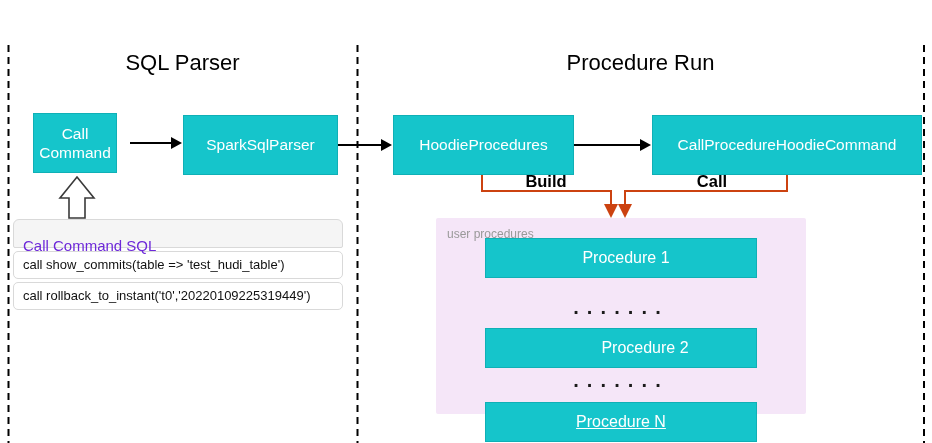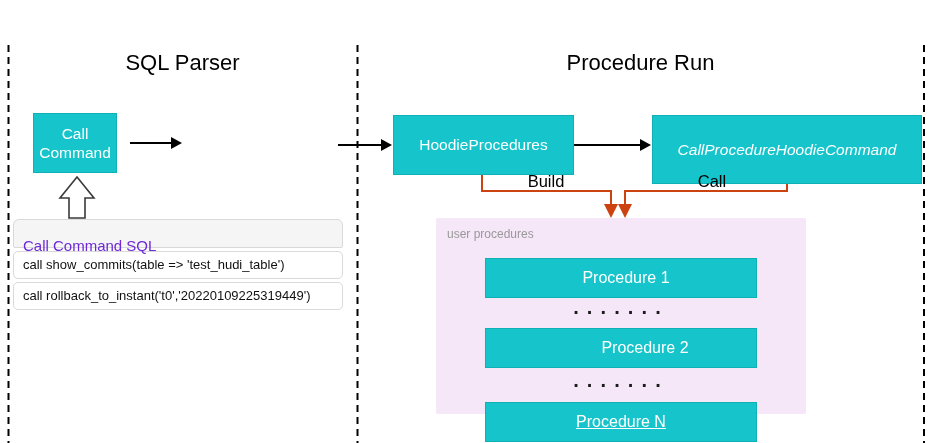"SparkSqlParser" div.node { html: none -> <div>SparkSqlParser</div> }
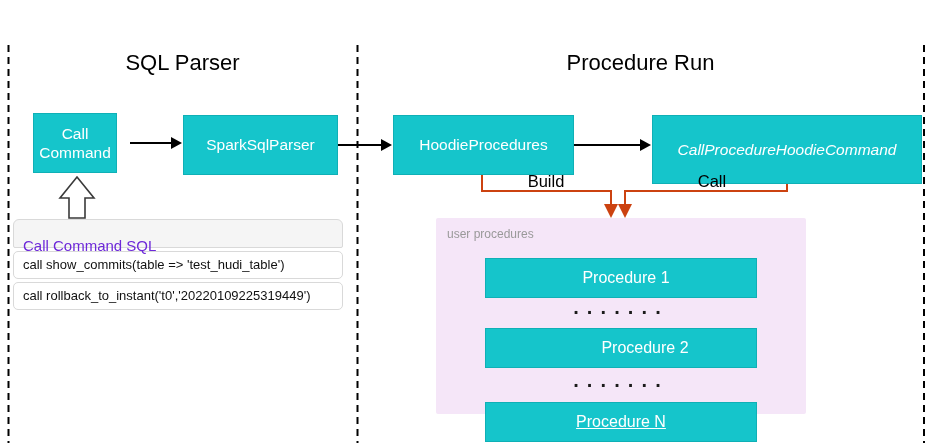"CallProcedureHoodieCommand" div.node { font-style: italic -> none; height: 69px -> 60px }
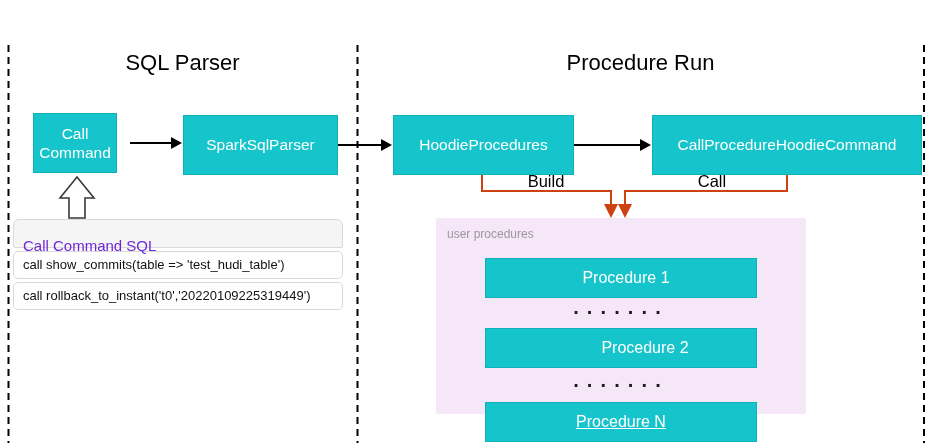"Build" .edge-label { font-weight: none -> bold }
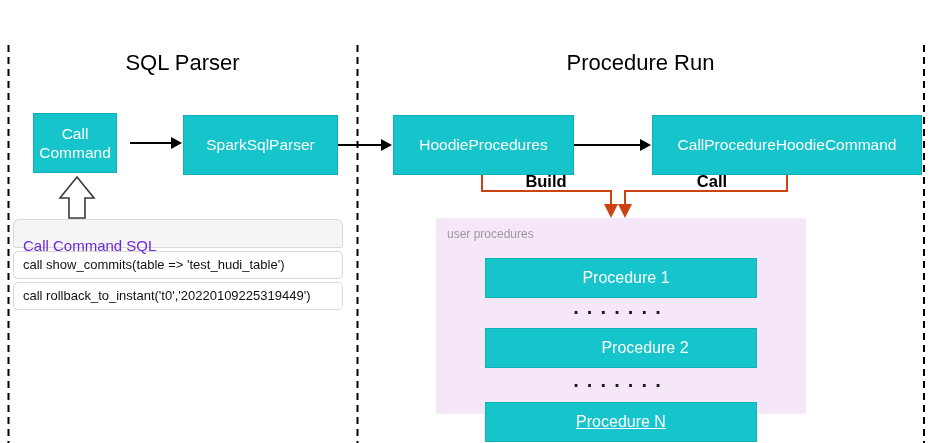"Procedure 1" div.proc-box { top: 40px -> 20px }
